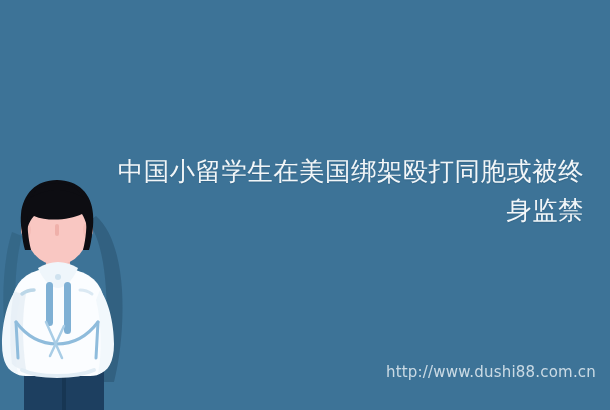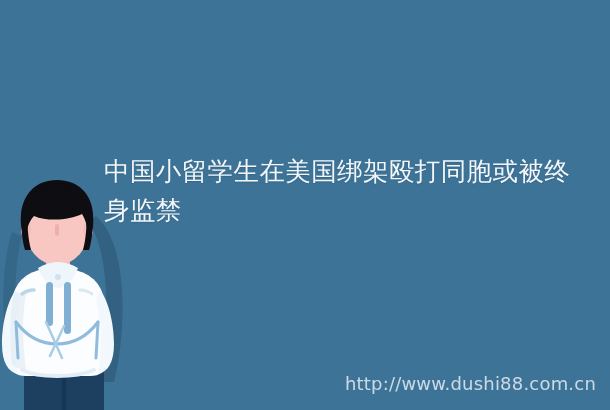"中国小留学生在美国绑架殴打同胞或被终身监禁" #banner { text-align: none -> right }
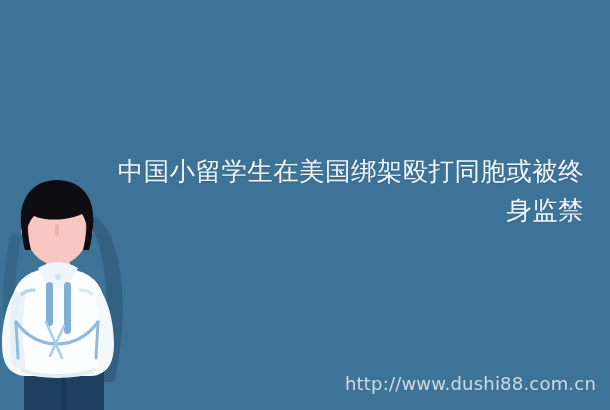"http://www.dushi88.com.cn" #watermark { bottom: 16px -> 29px; font-size: 18px -> 15px }
